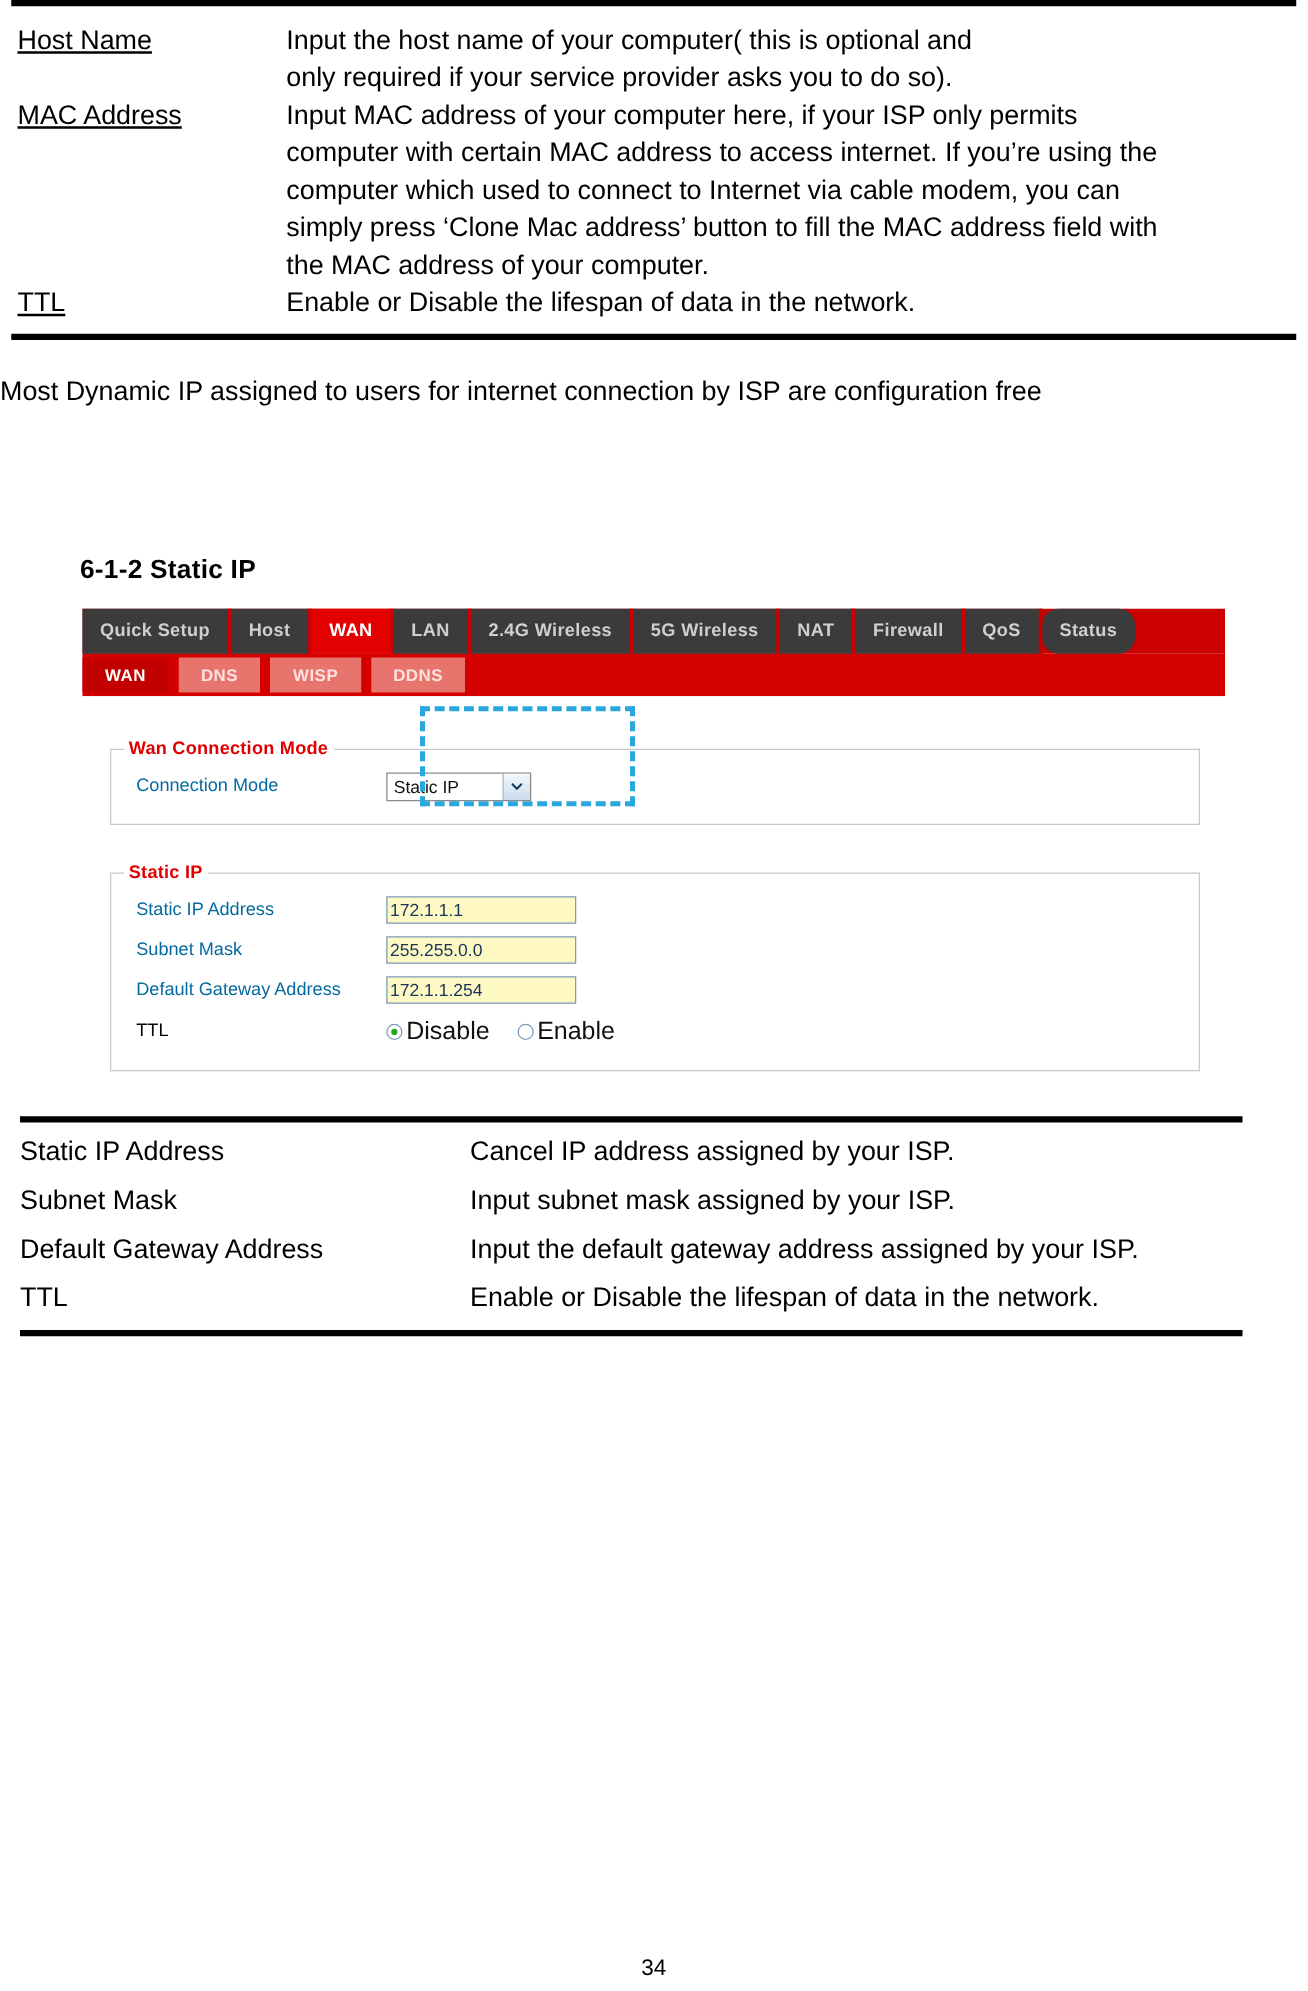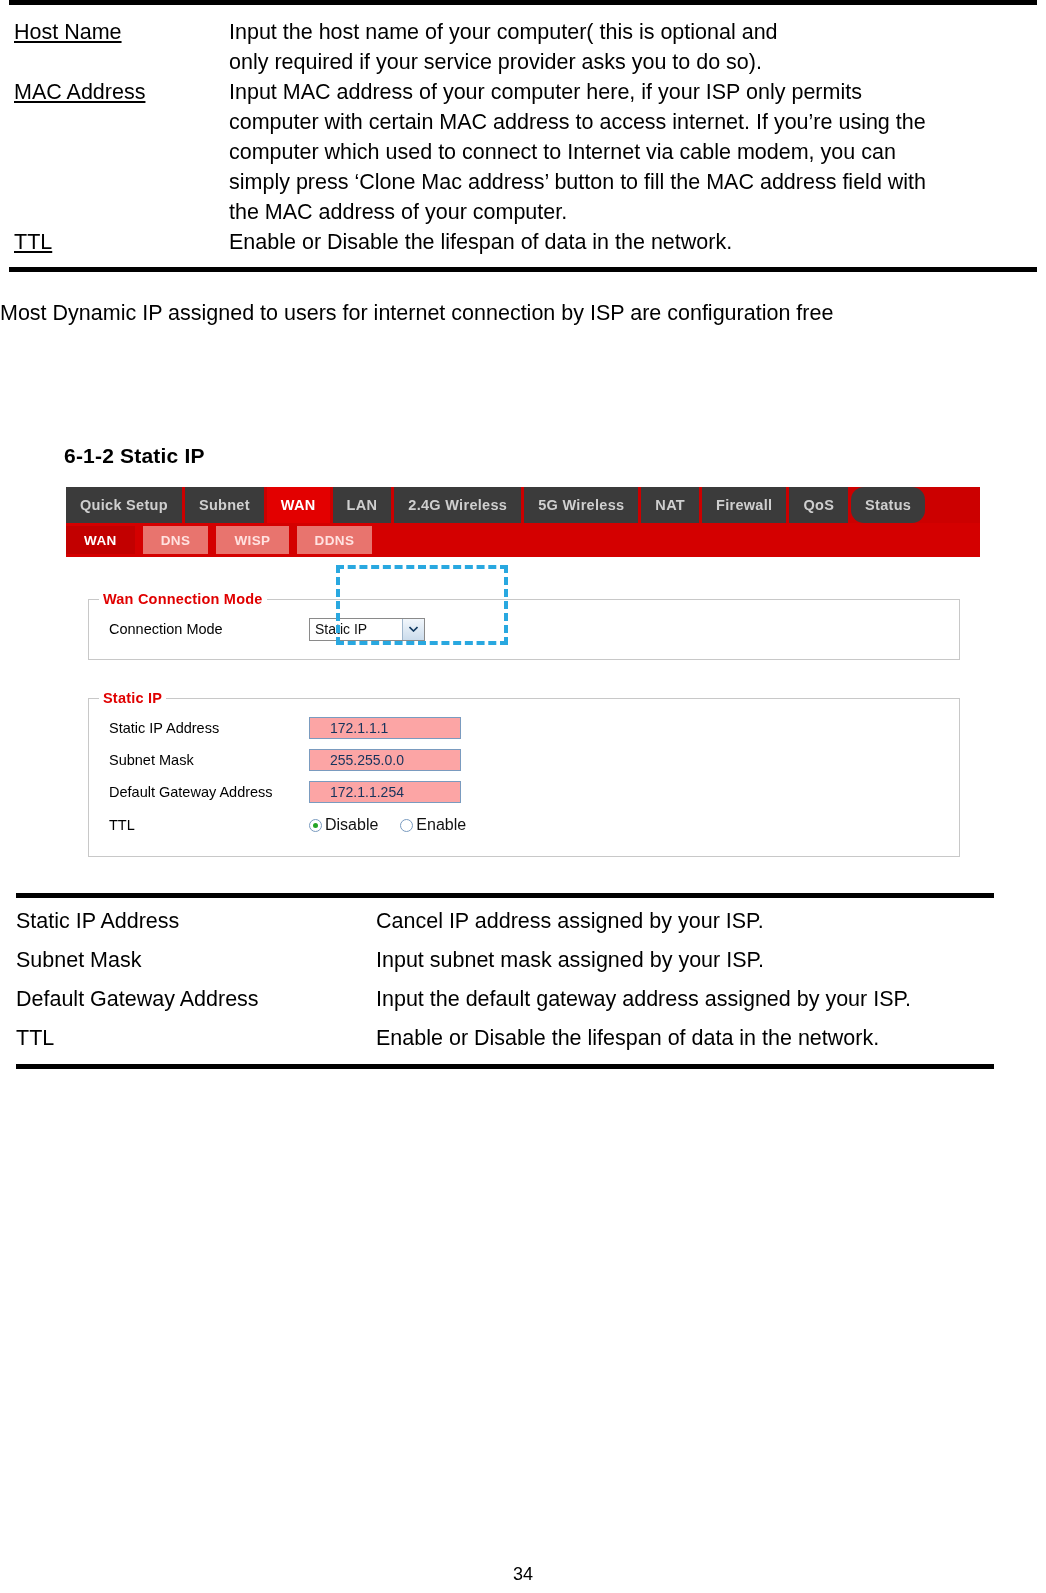"Subnet" div.tab { text: Subnet -> Host }
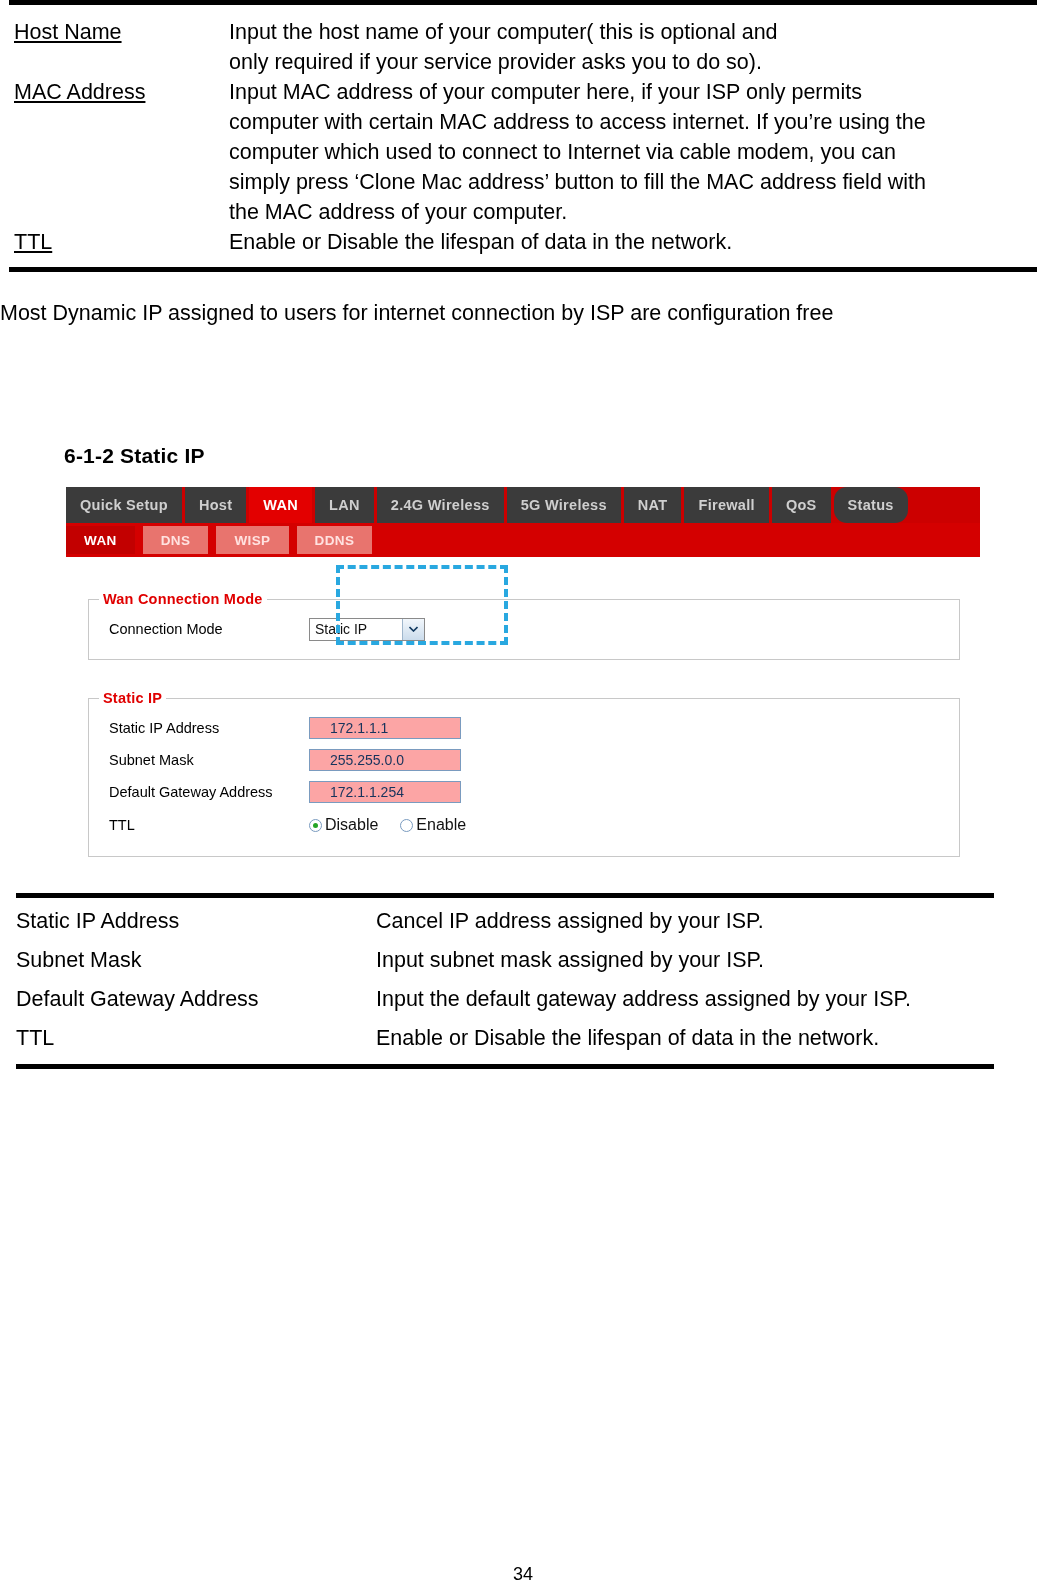"Connection Mode" .frow .flabel { color: #000000 -> #0369a1 }
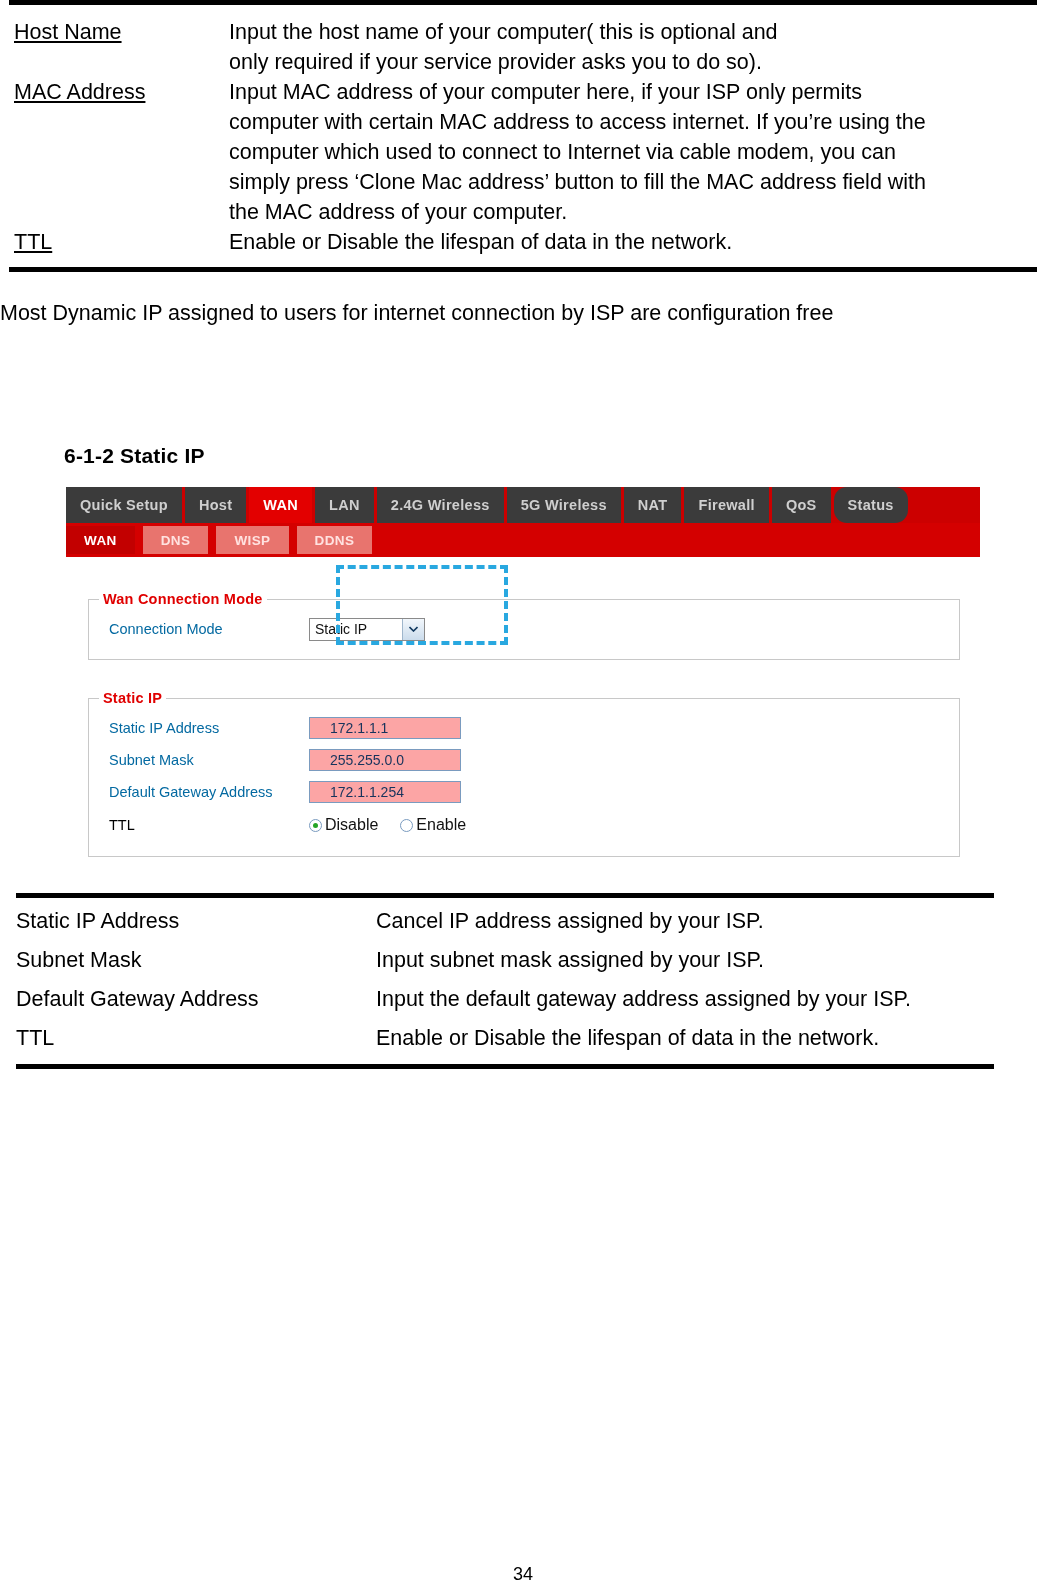"172.1.1.1" .fld { background: #fca5a5 -> #fef9c3; padding: 0 20px -> 0 2px }
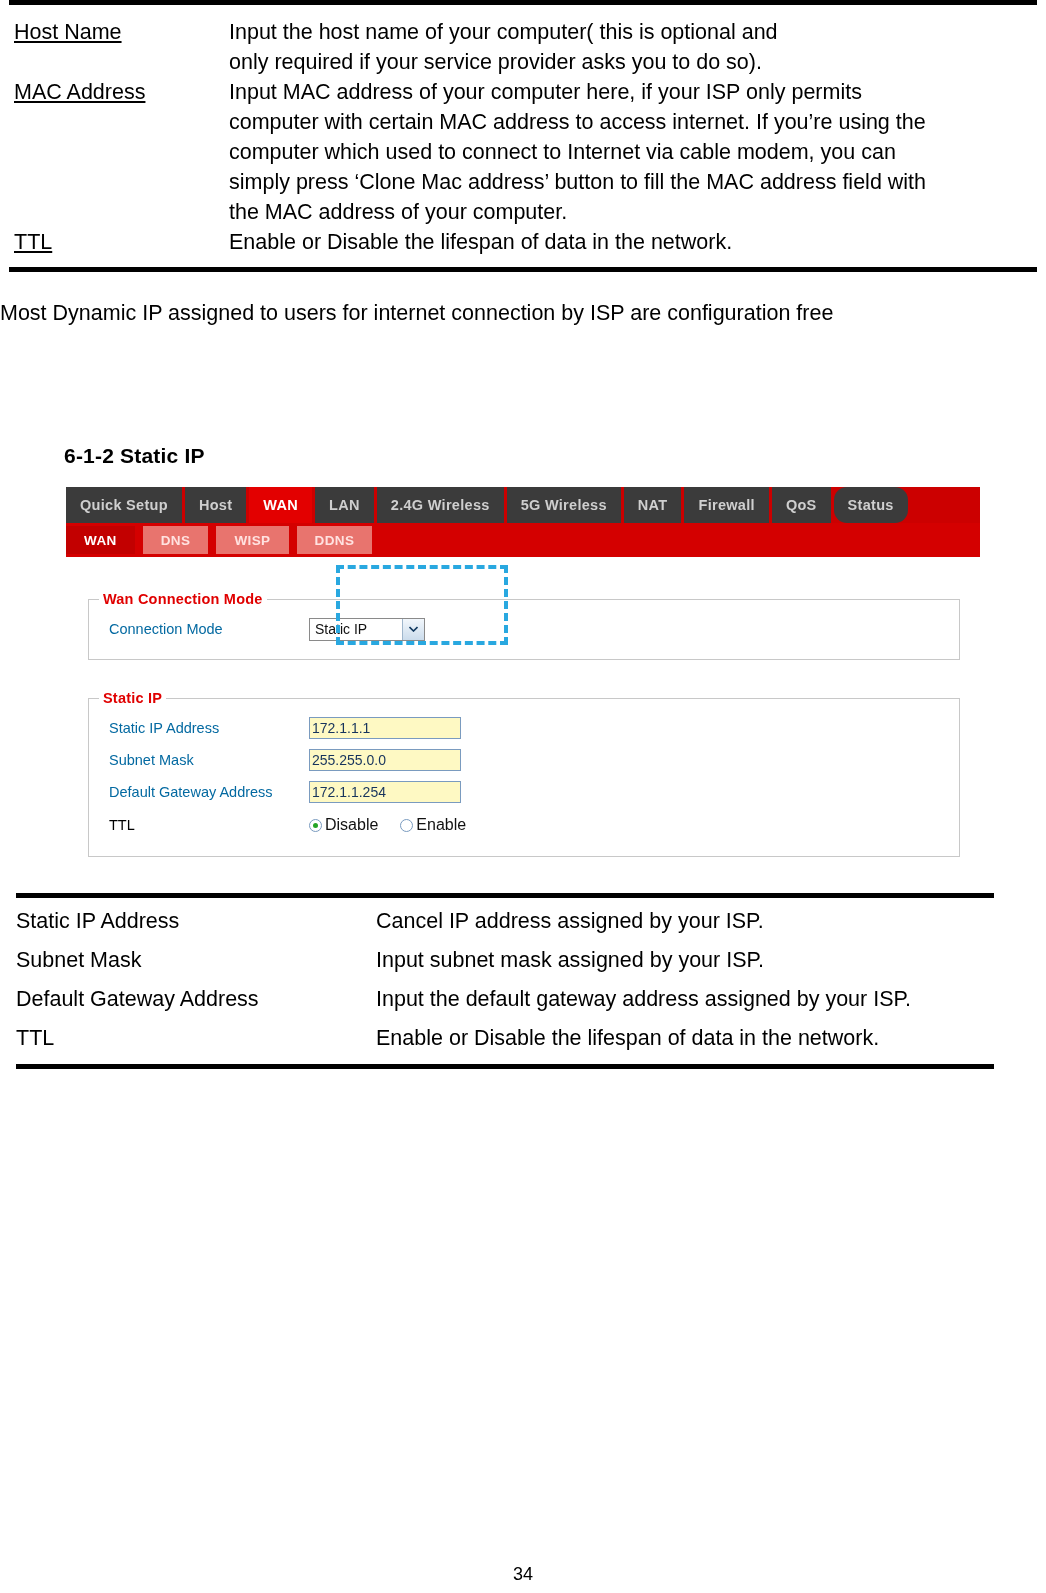"Disable" .radio-item { font-size: 16px -> 20px }
